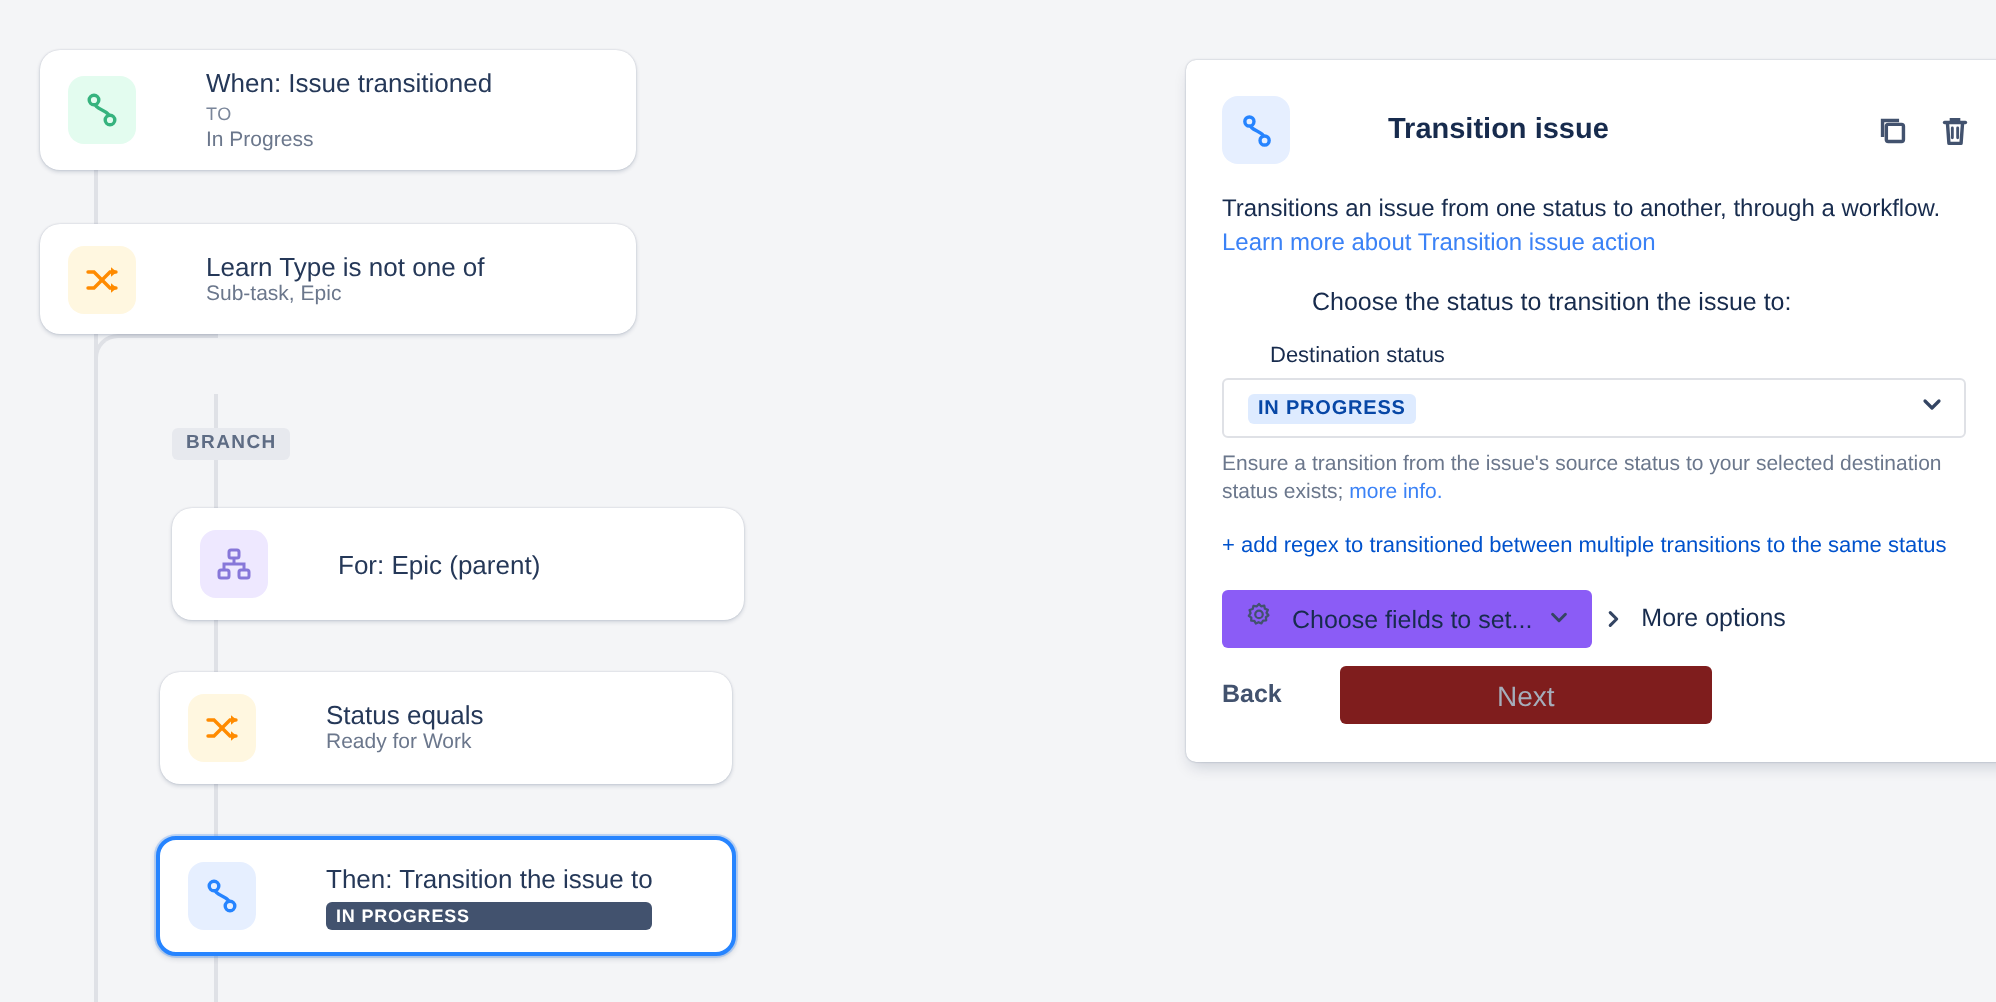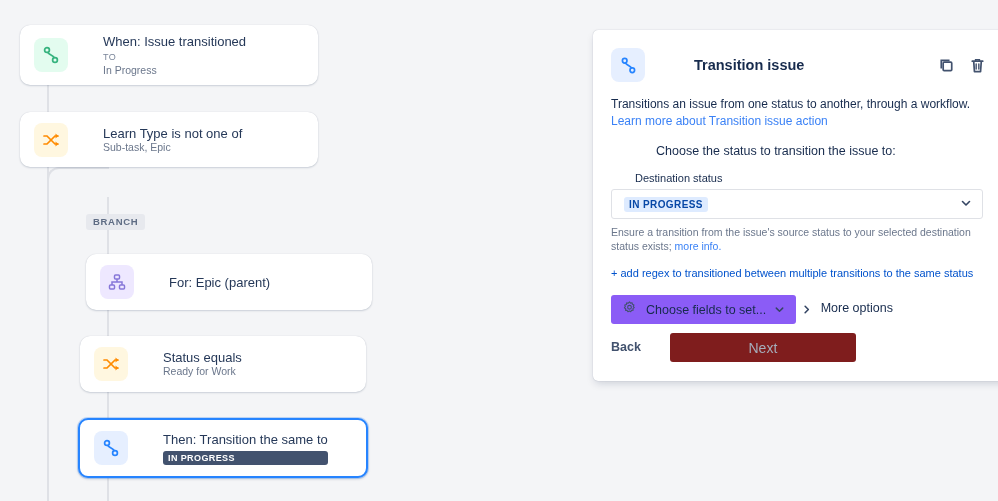"Then: Transition the same to" span.card-title { text: same -> issue }
